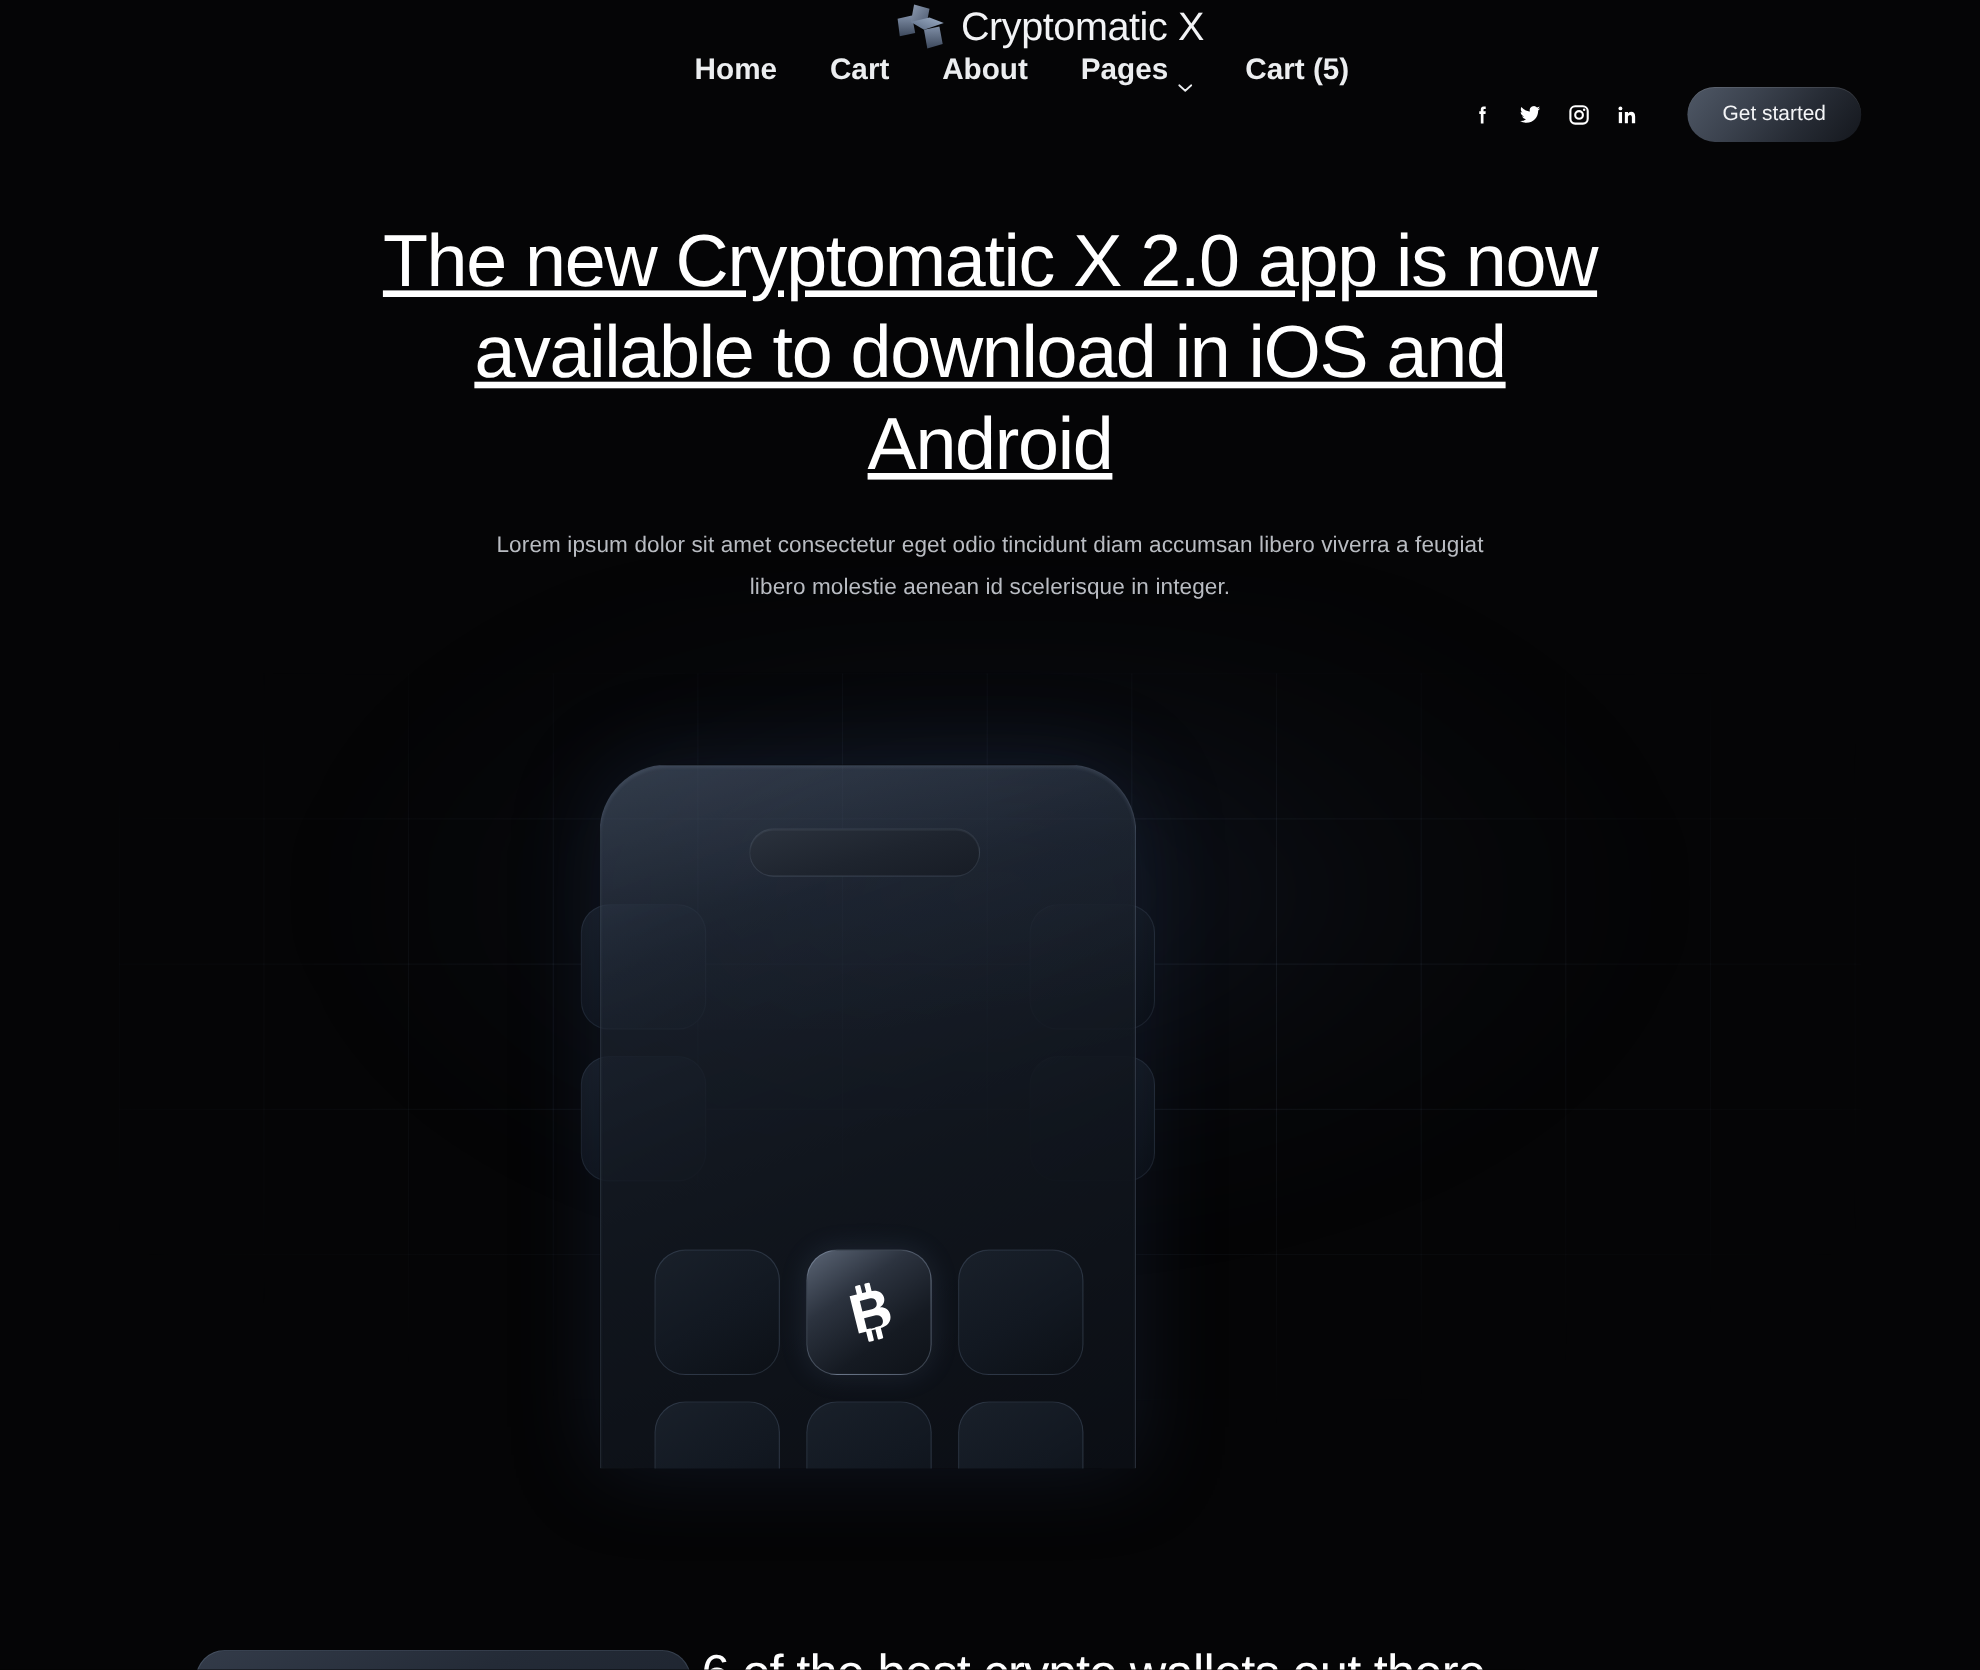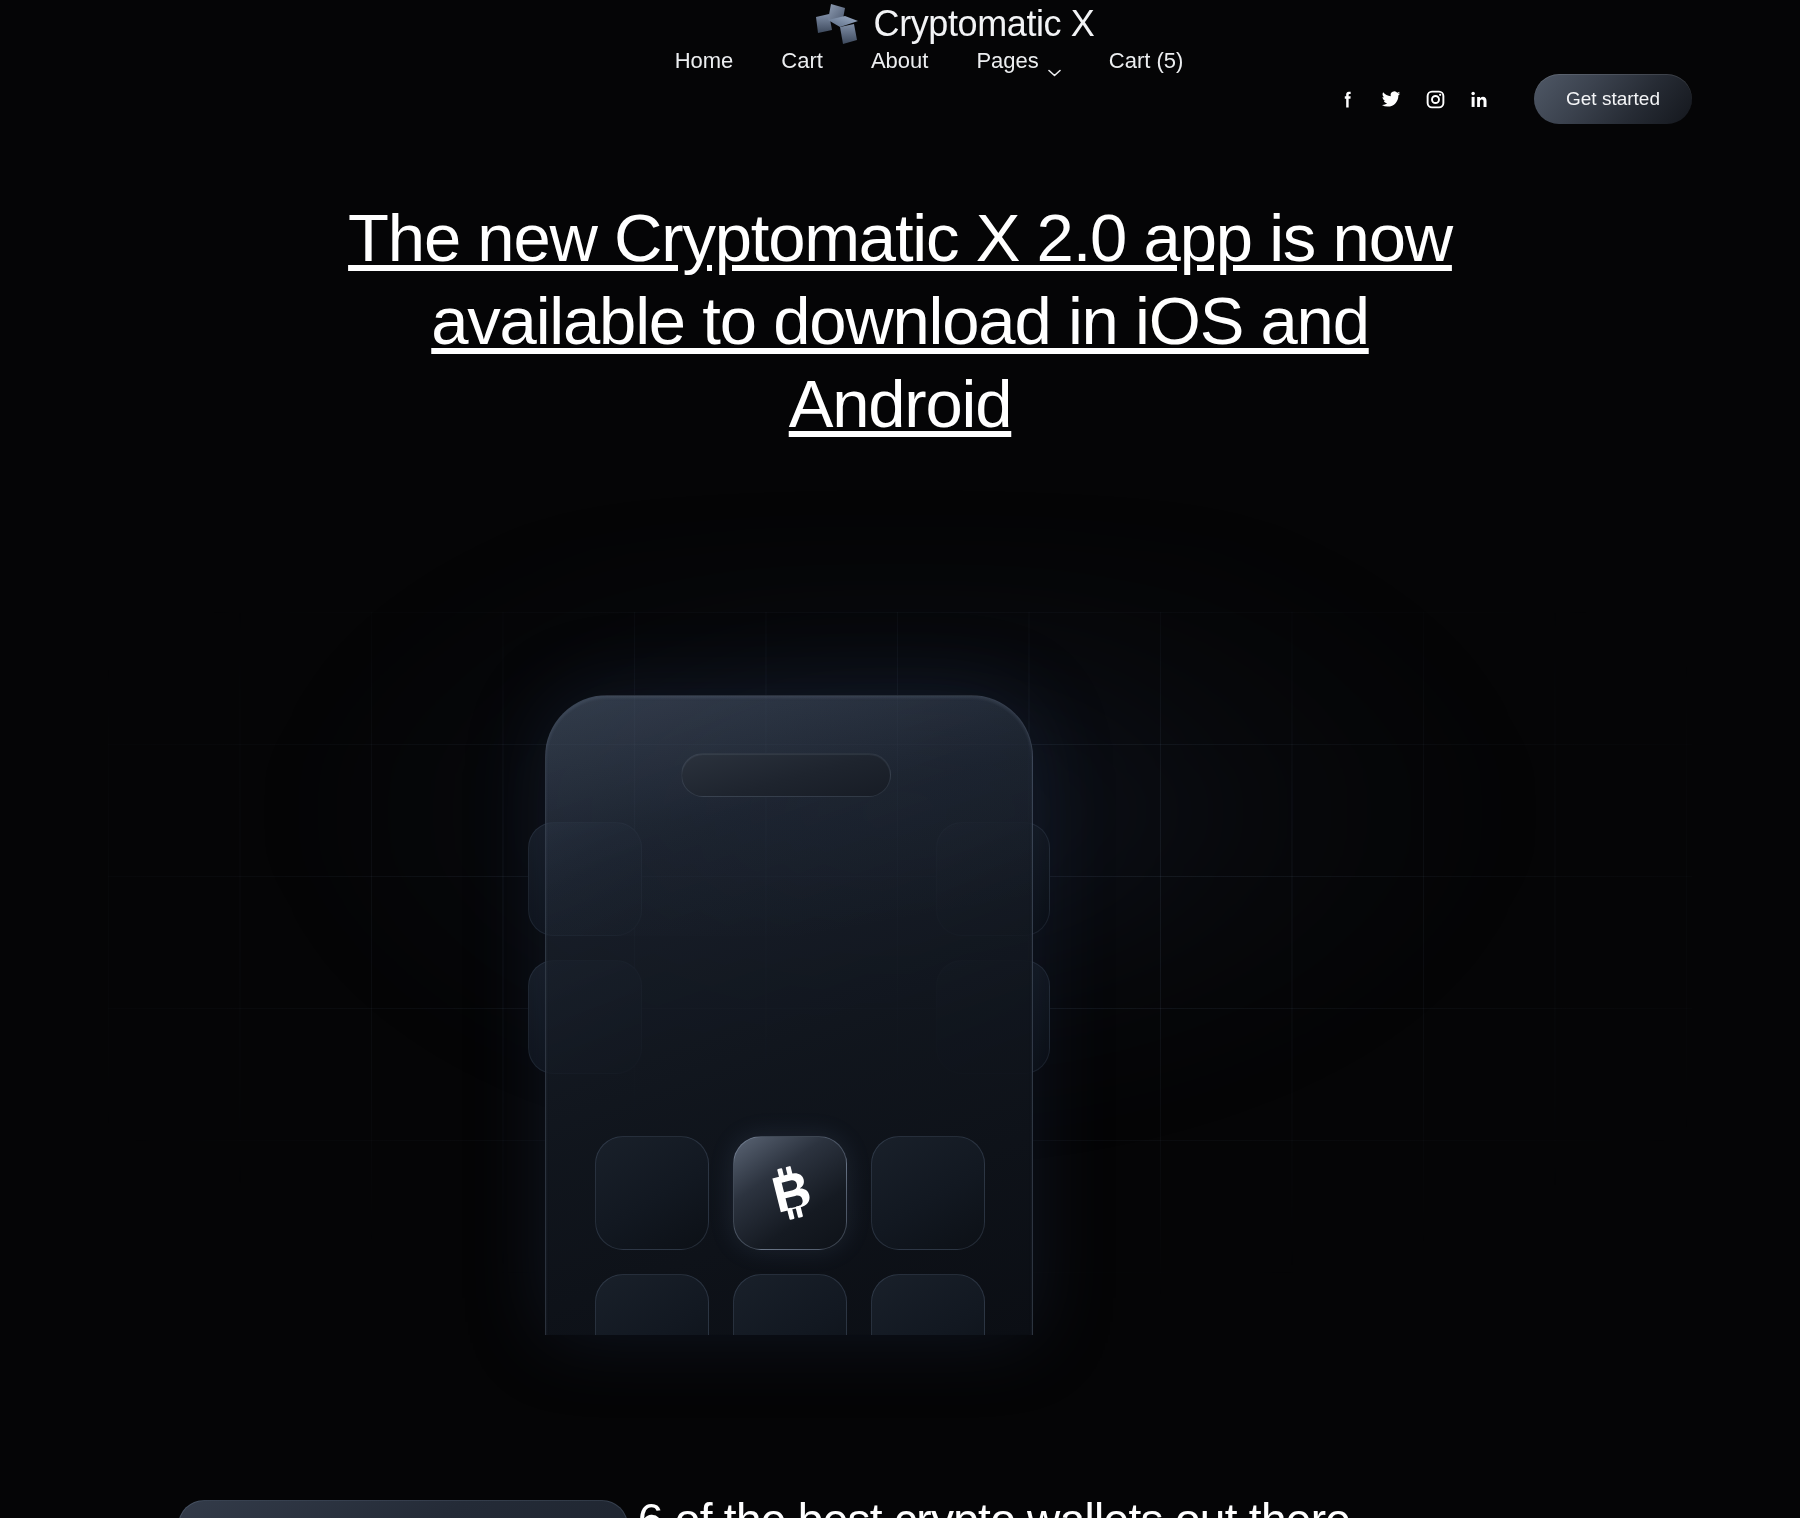"Home" .nav-link { font-size: 22px -> 27px; font-weight: none -> bold }
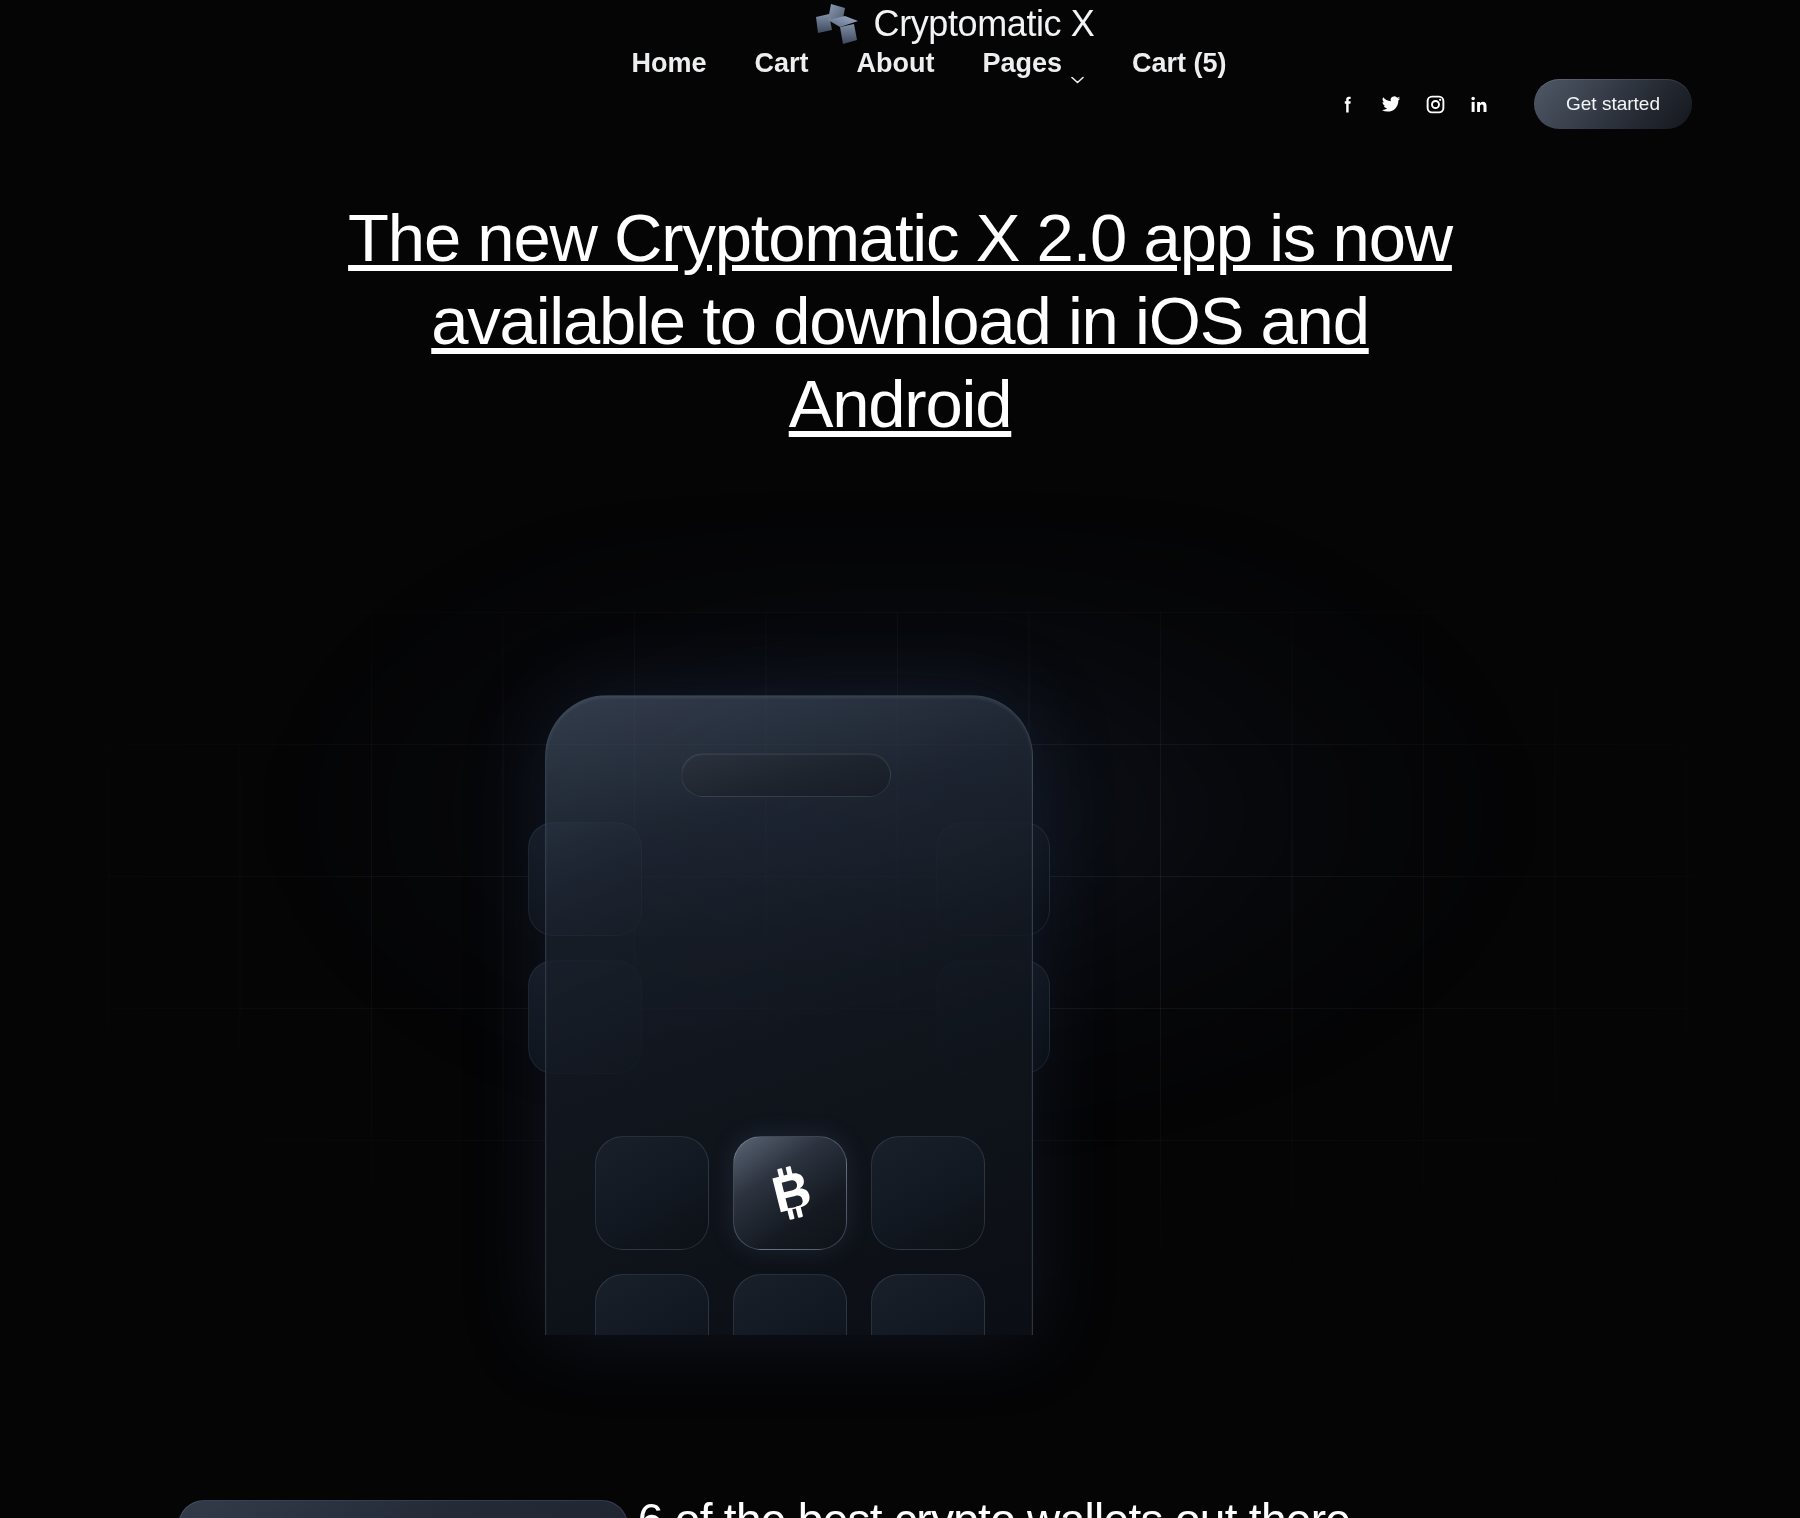"Lorem ipsum dolor sit amet" p.hero-sub { html: none -> <p>Lorem ipsum dolor sit amet consectetur eget odio tincidunt diam accumsan libero viverra a feugiat libero molestie aenean id scelerisque in integer.</p> }
